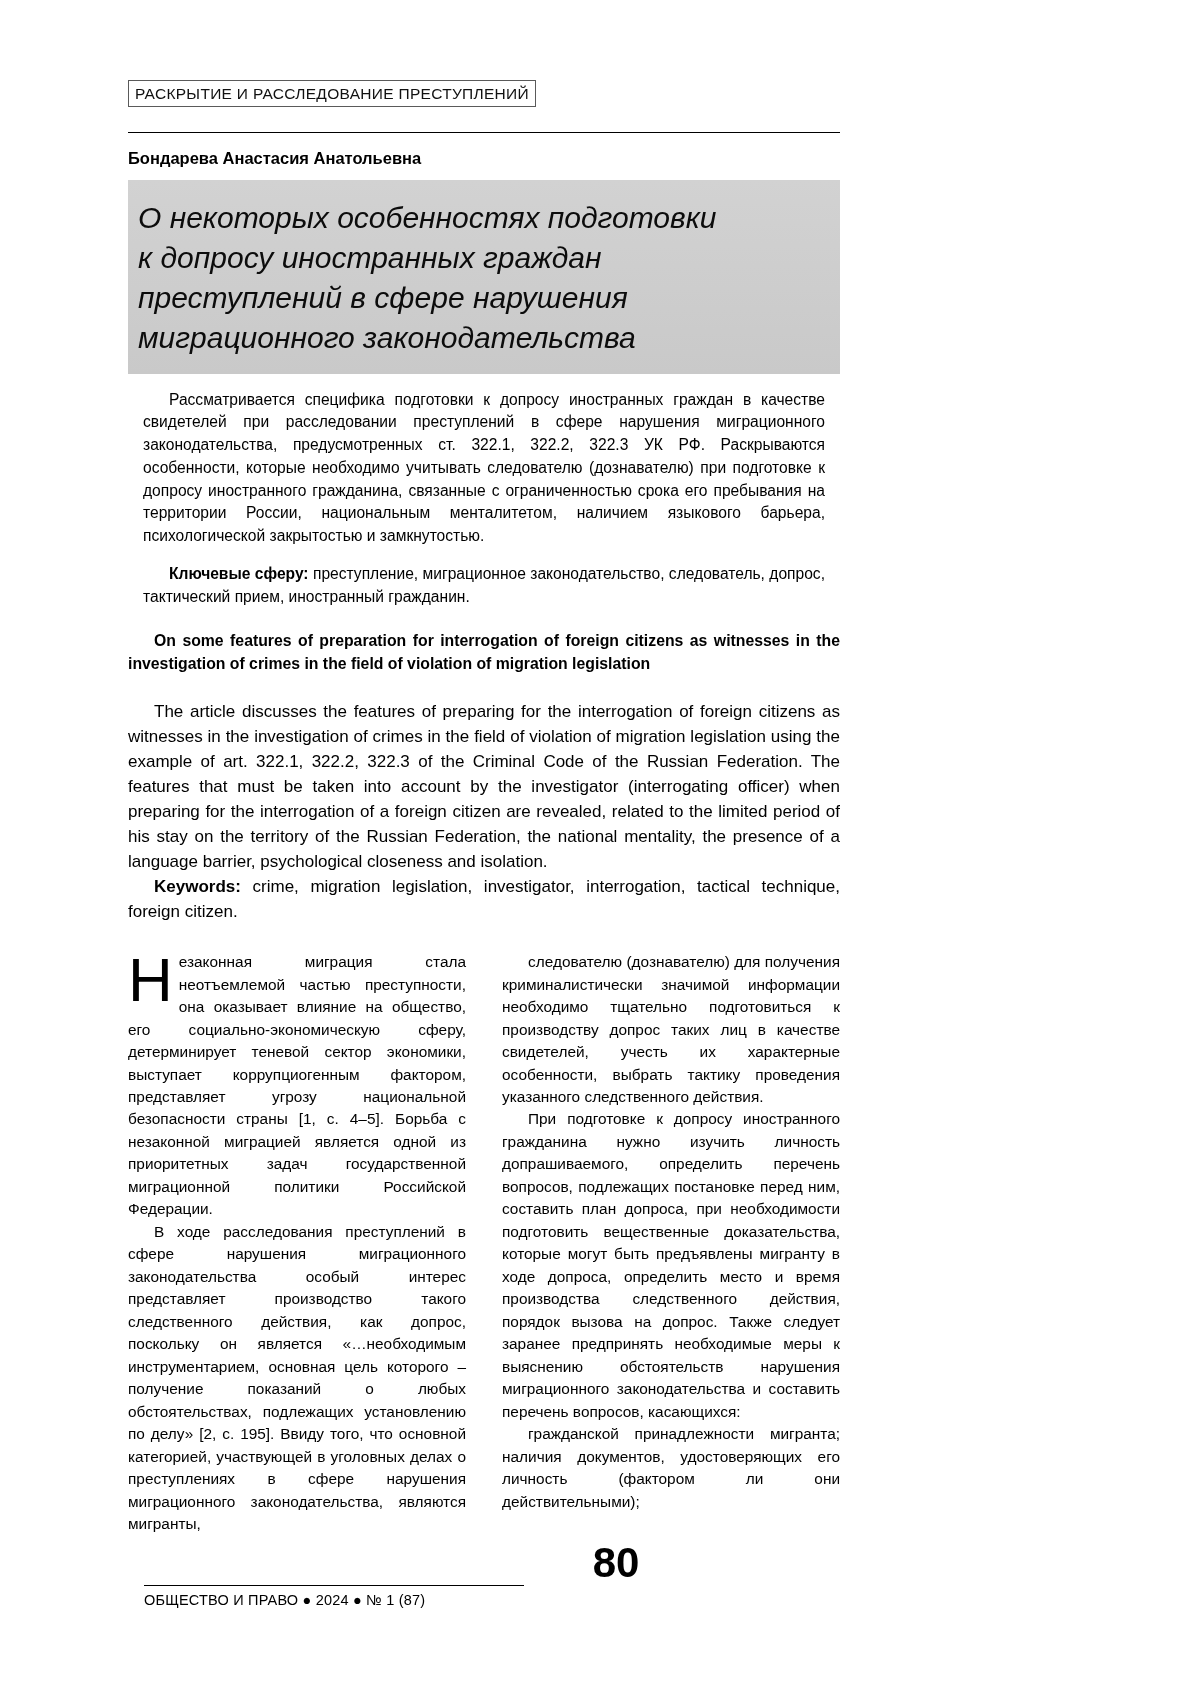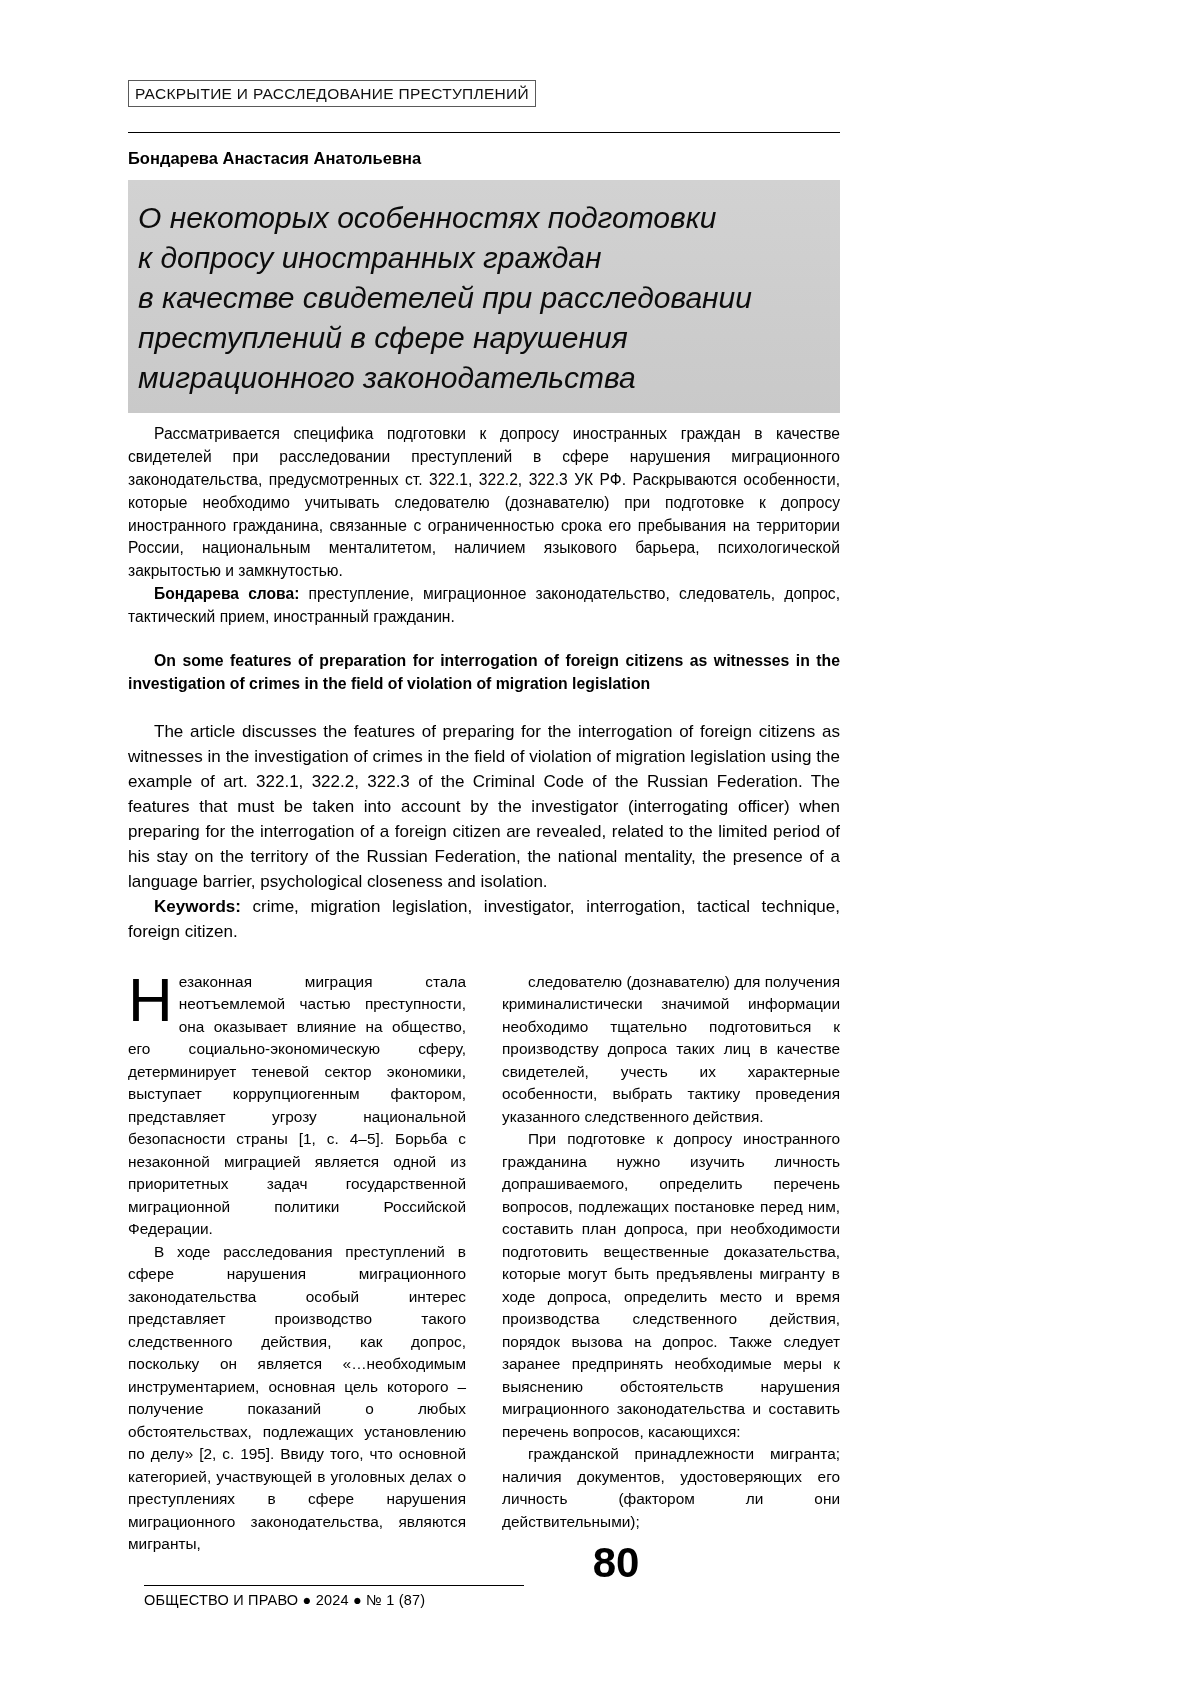"в качестве свидетелей при расследовании" div.tline { html: <div>в качестве свидетелей при расследовании</div> -> none }
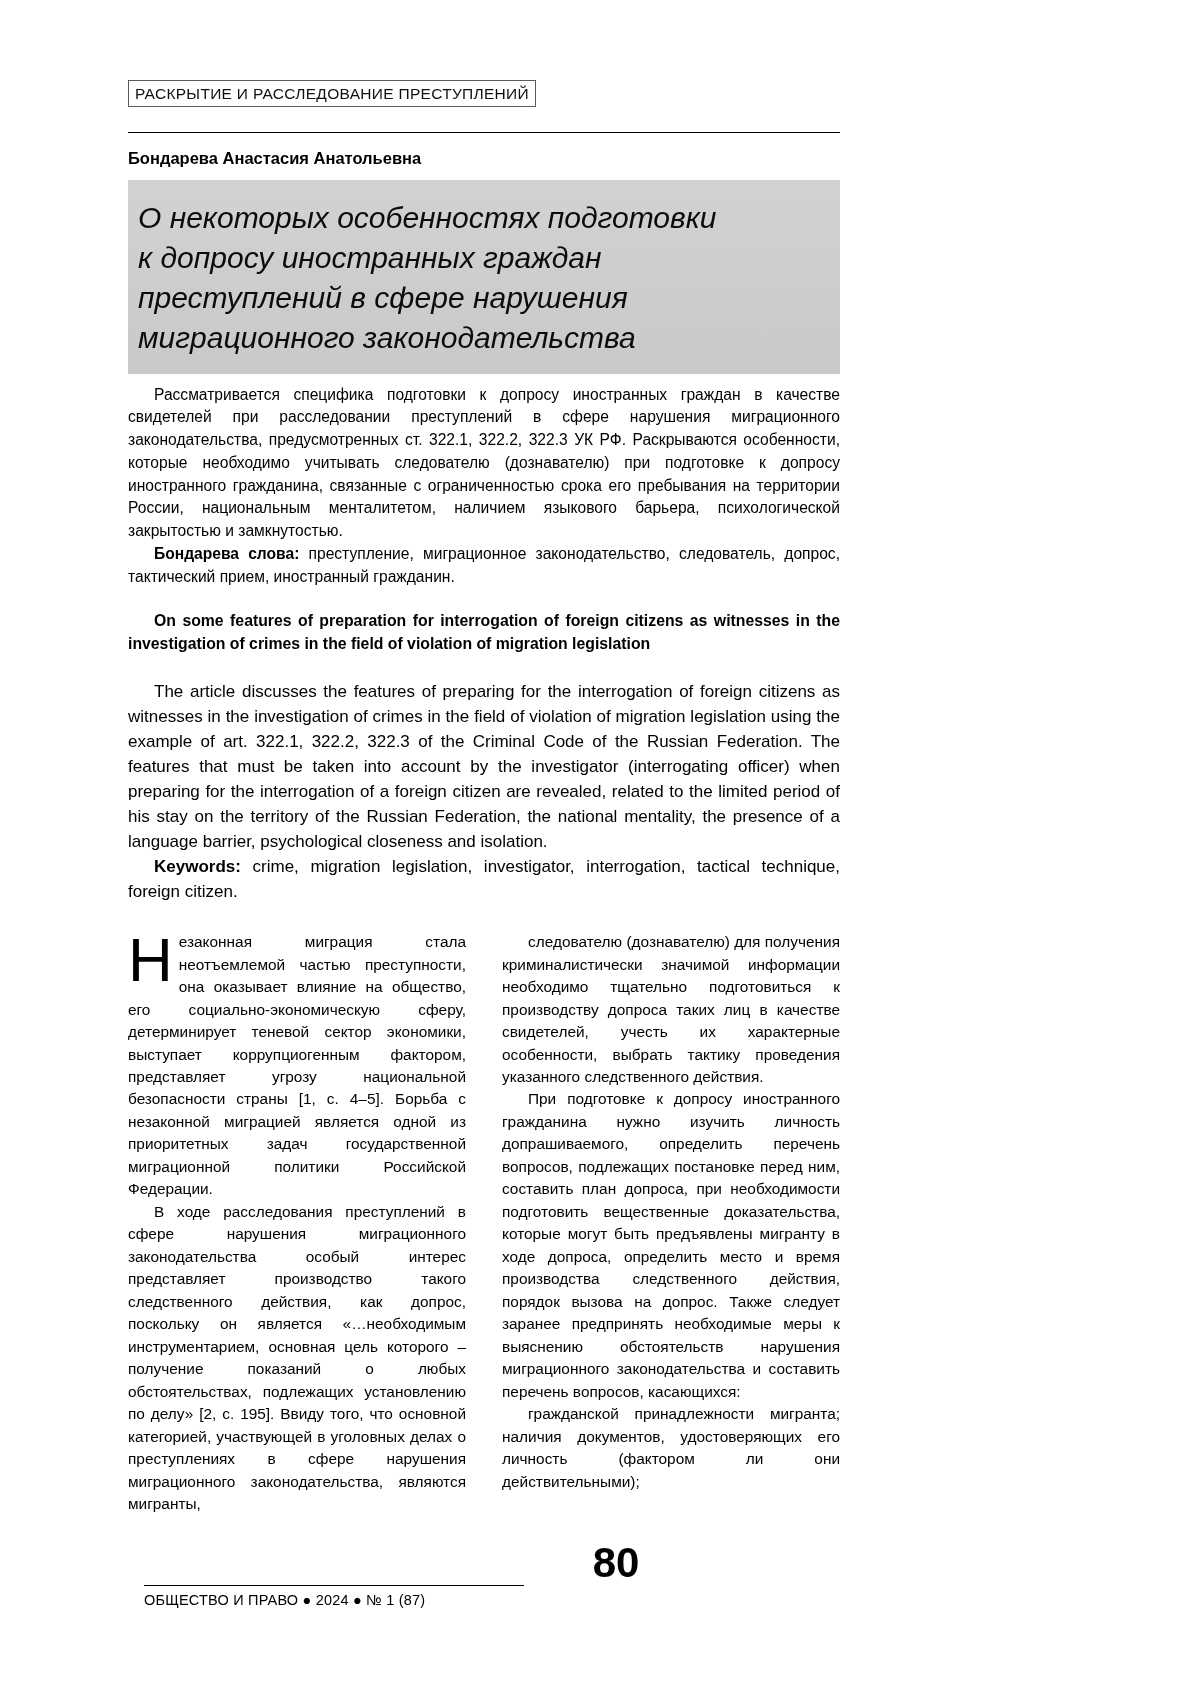"Рассматривается специфика подготовки к" .abstract p { margin: 0 -> 15px }
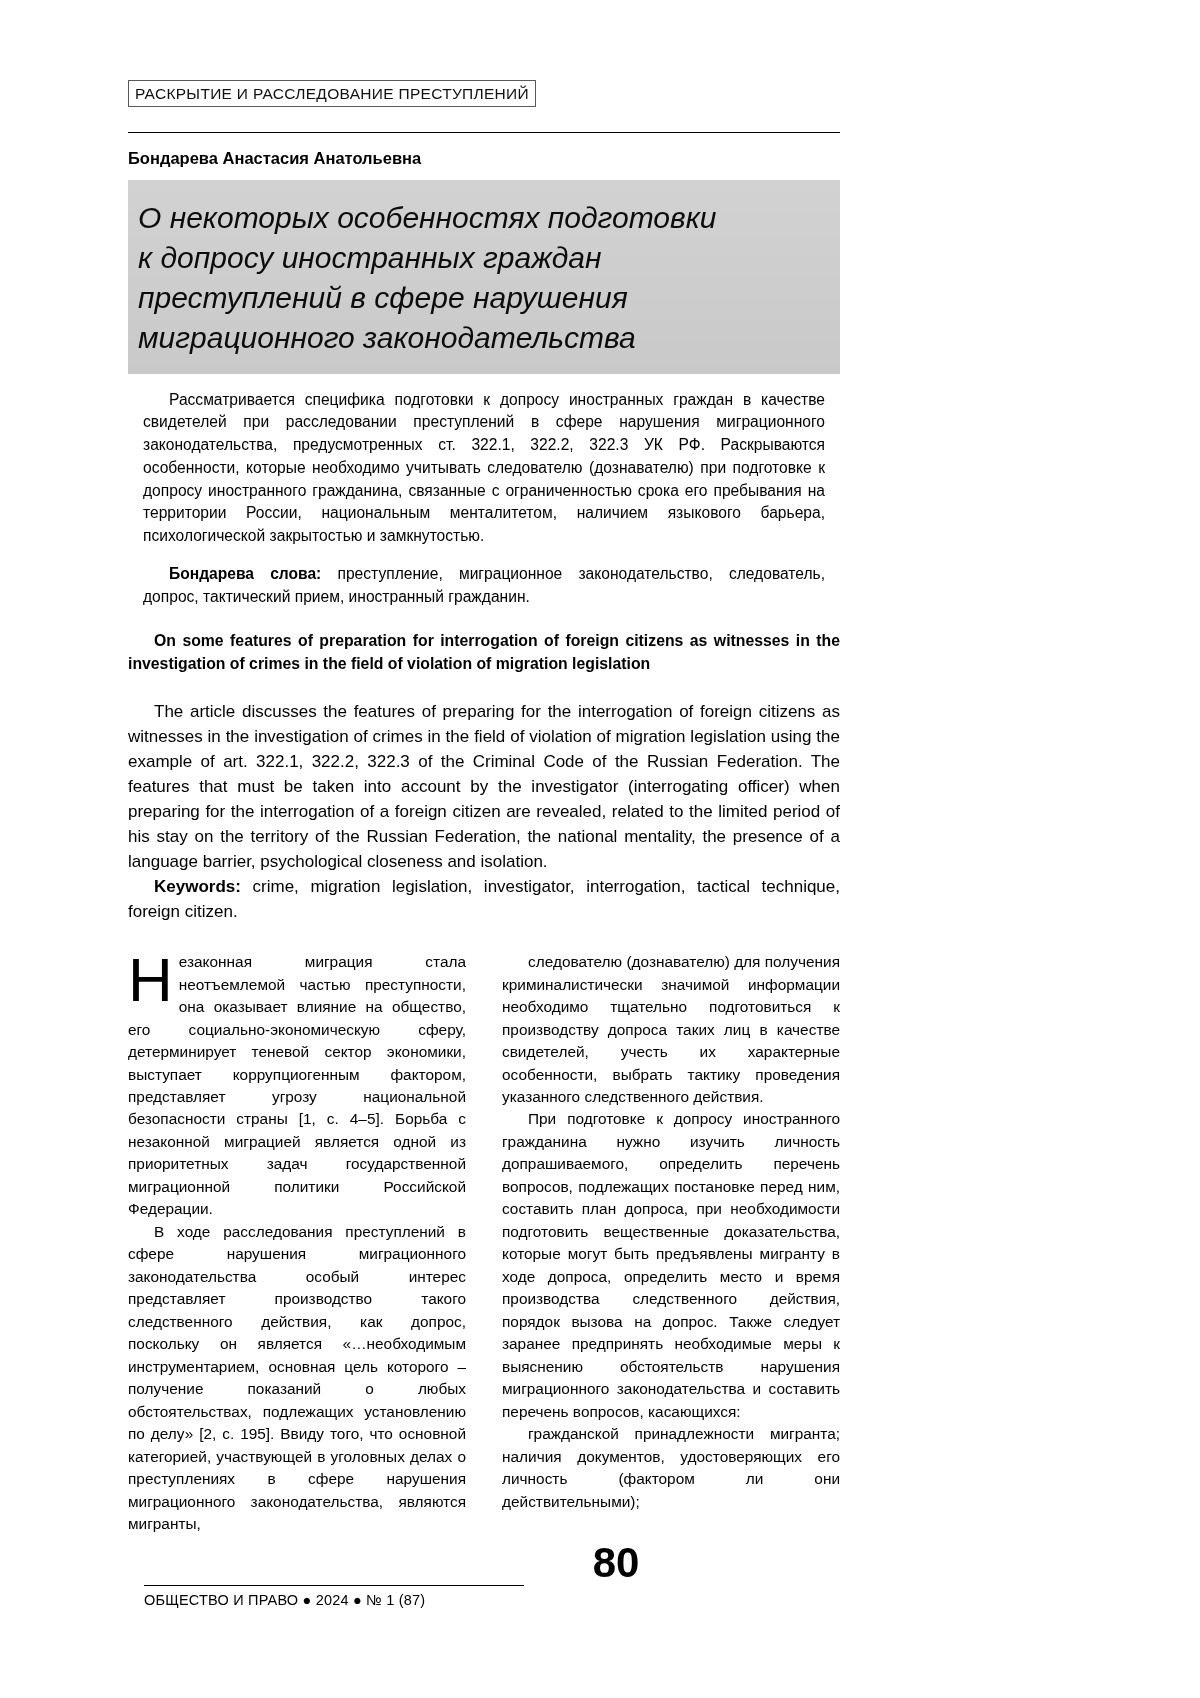"Бондарева слова:" span.kw-label { text: Бондарева слова -> Ключевые сферу }
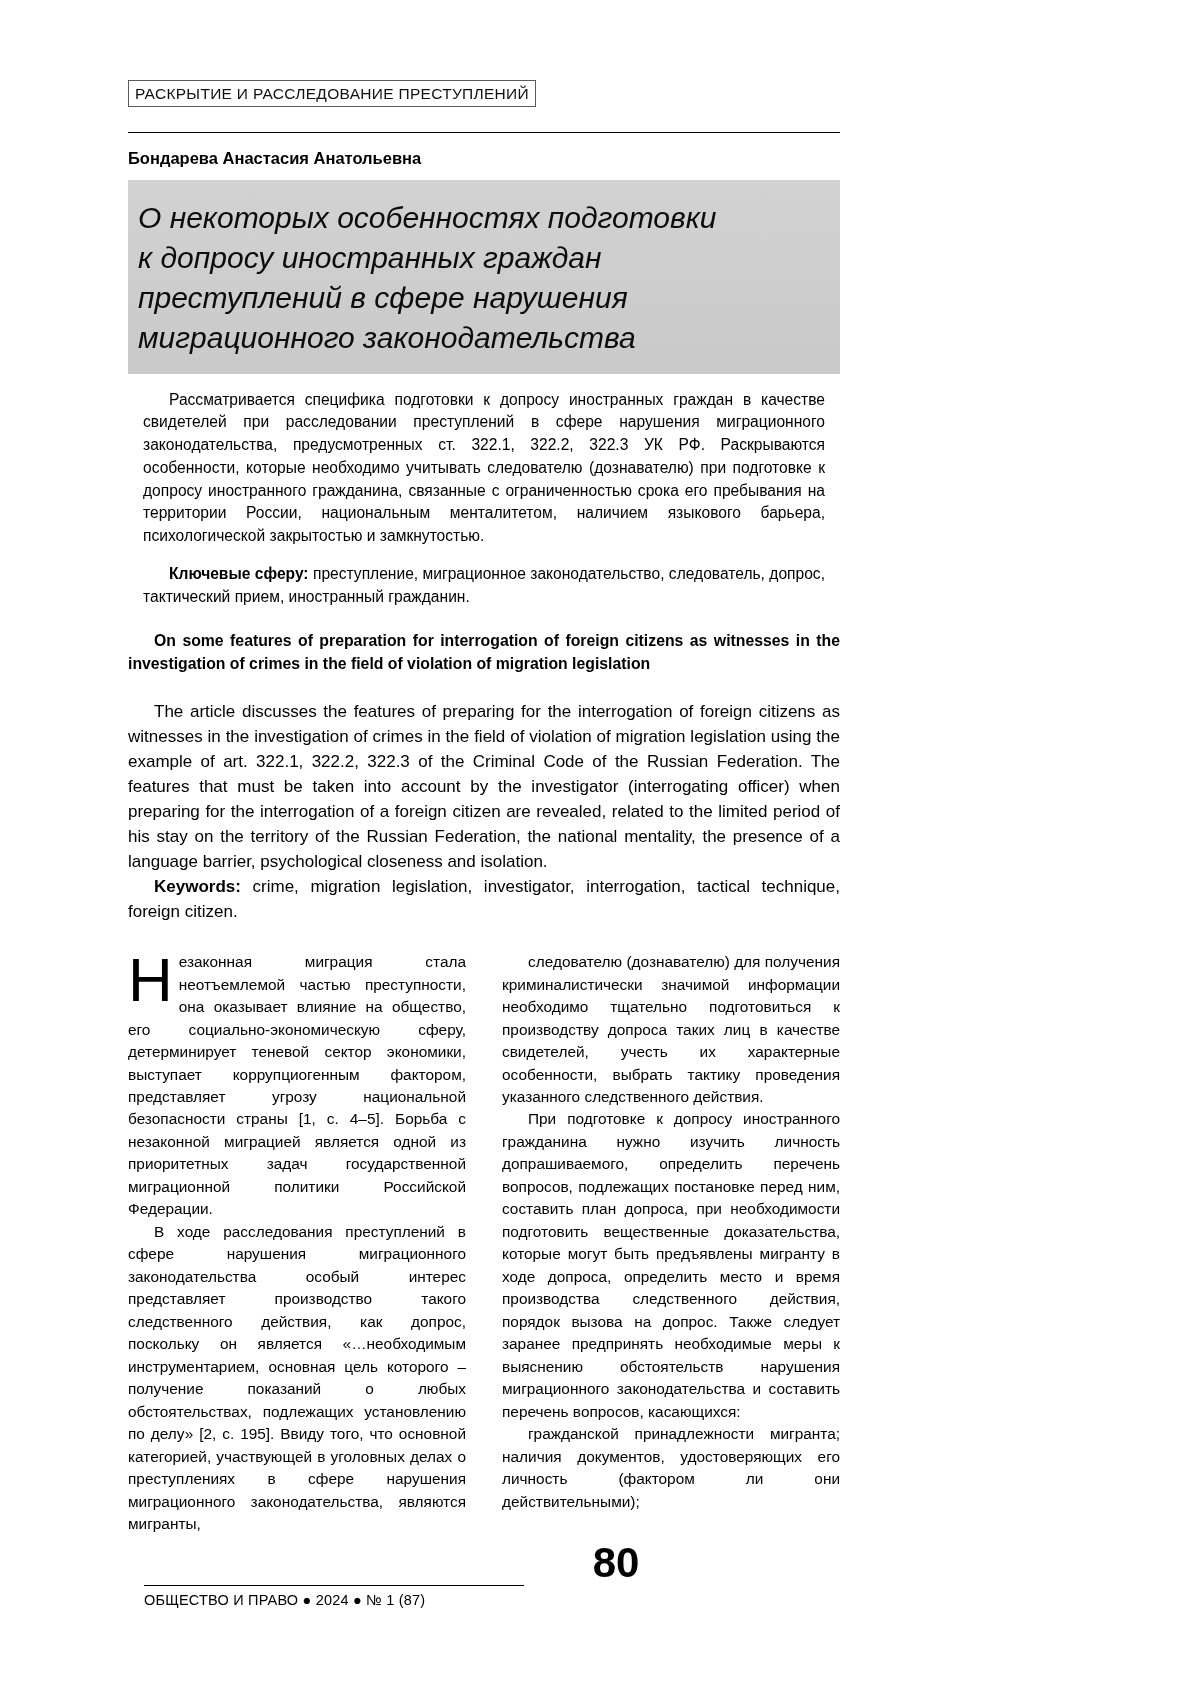"следователю (дознавателю) для получения" p { text: допроса -> допрос }
